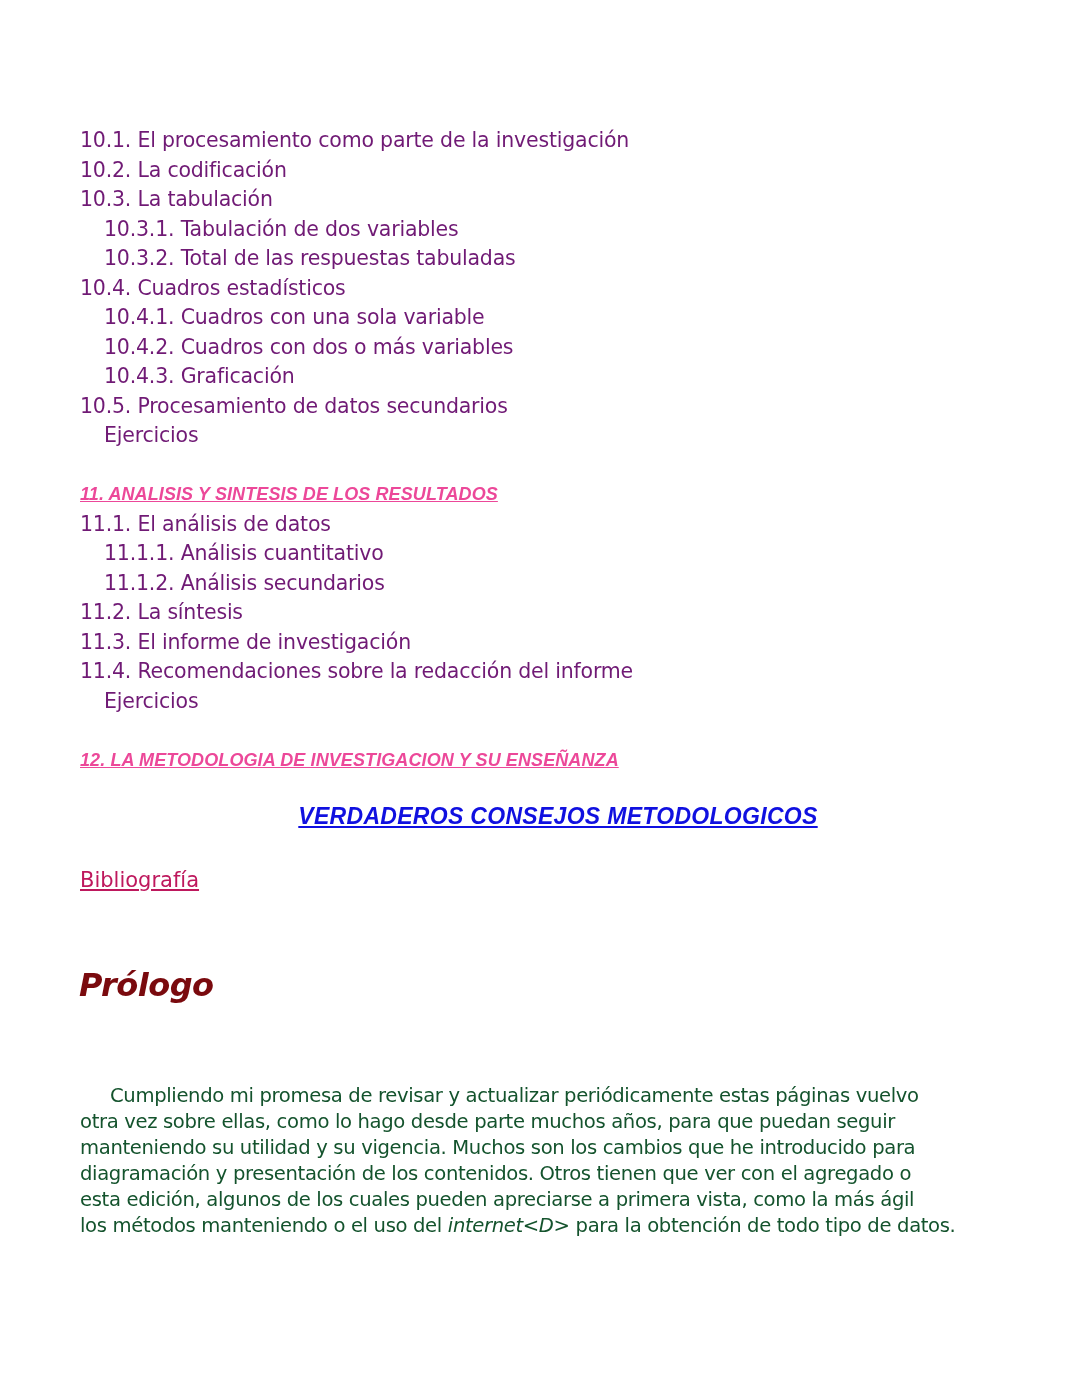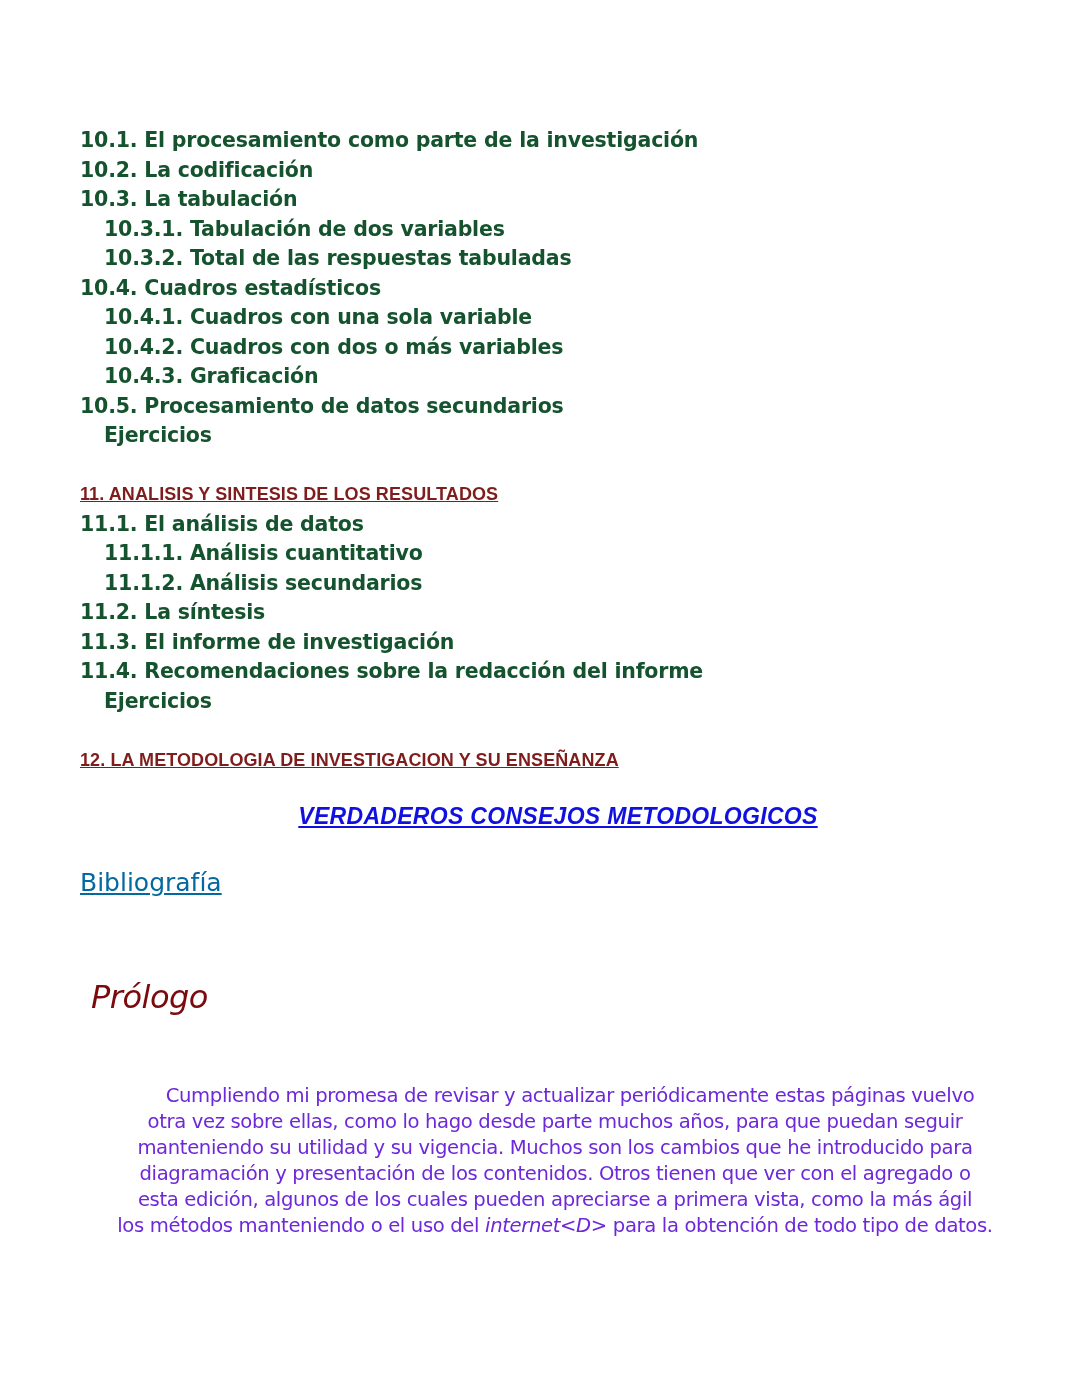"10.1. El procesamiento como parte" .toc-line { color: #14532d -> #701a75; font-weight: 700 -> 400 }
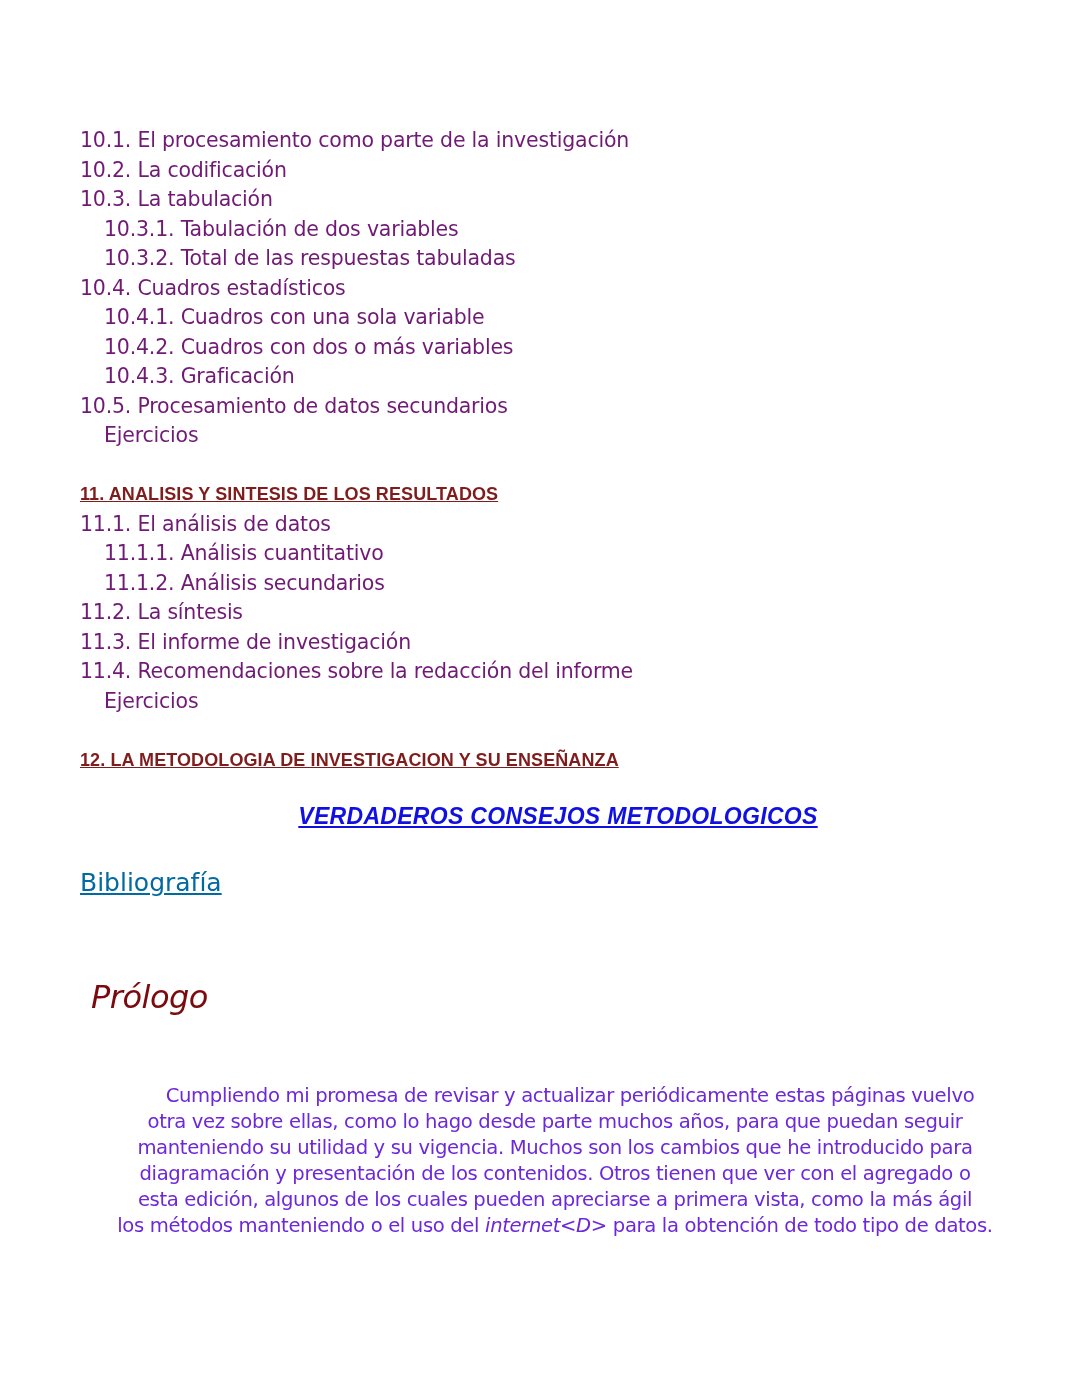"11. ANALISIS Y SINTESIS DE" .chapter-link { color: #7f1d1d -> #ec4899; font-style: none -> italic }
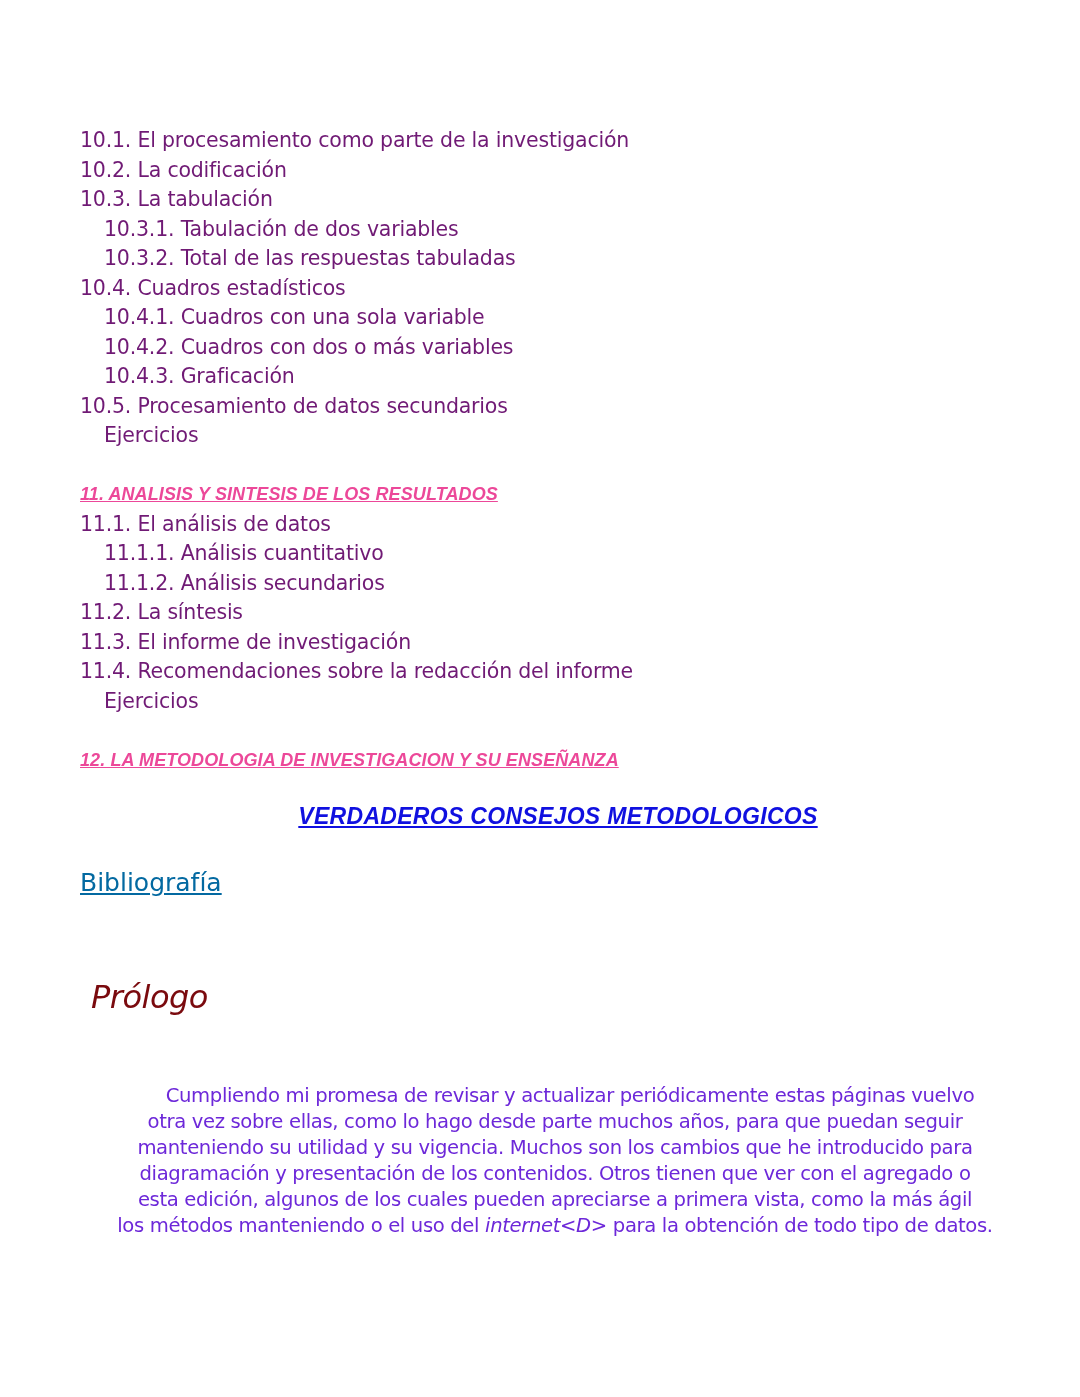"Bibliografía" .biblio { color: #0369a1 -> #be185d; font-size: 25px -> 21px }
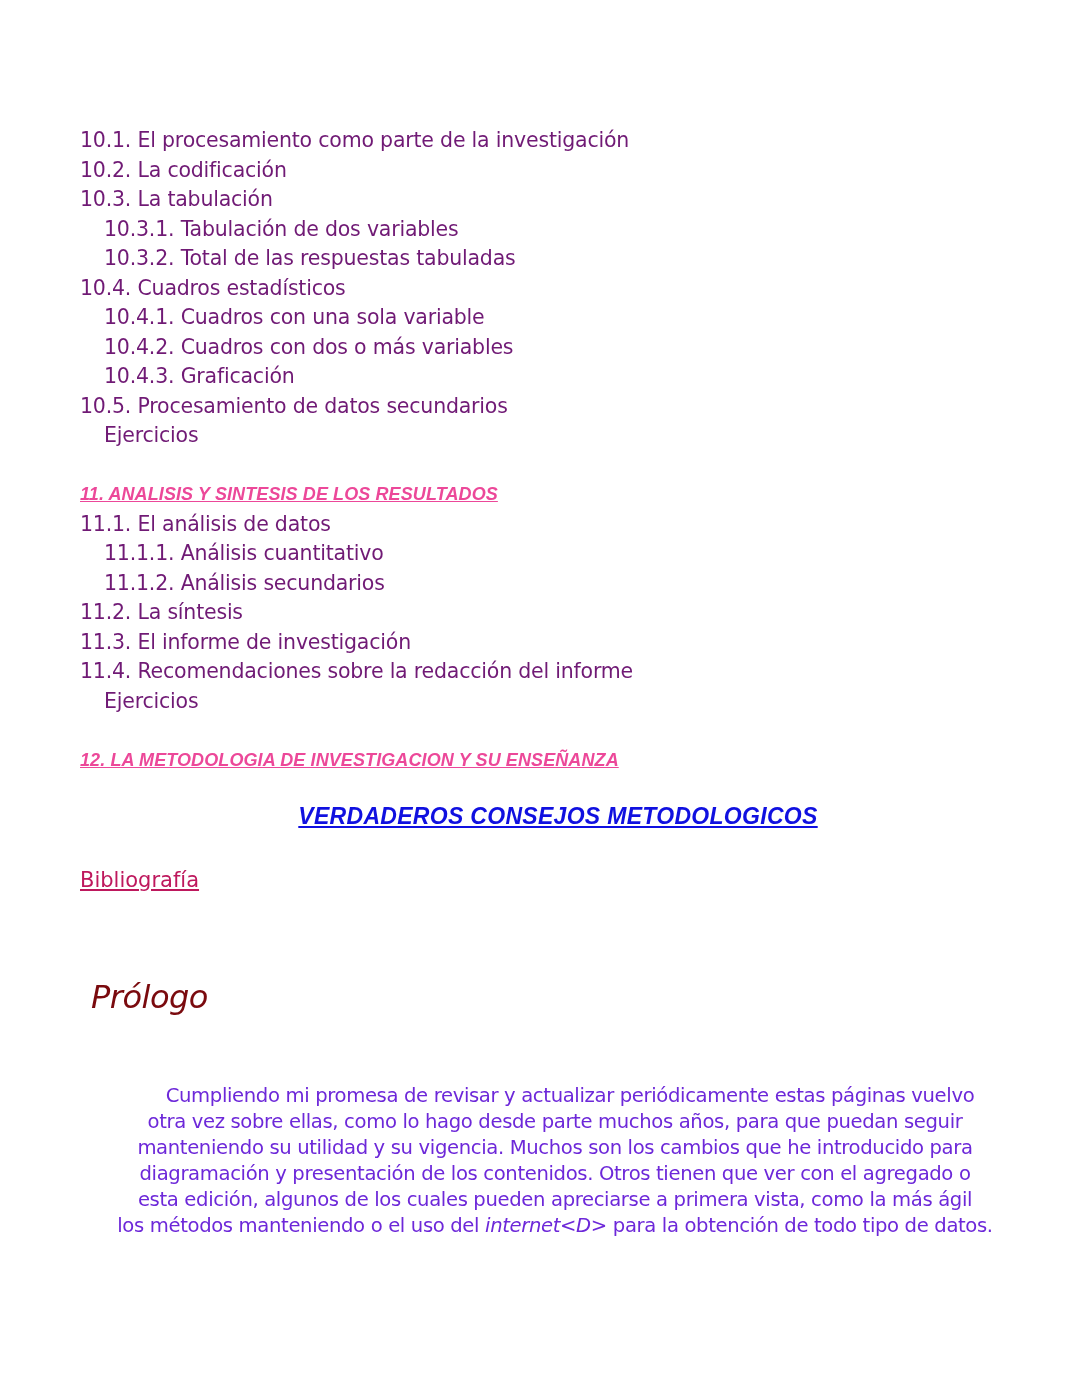"Prólogo" .prologo { font-weight: normal -> bold; margin: 12px -> 0 }
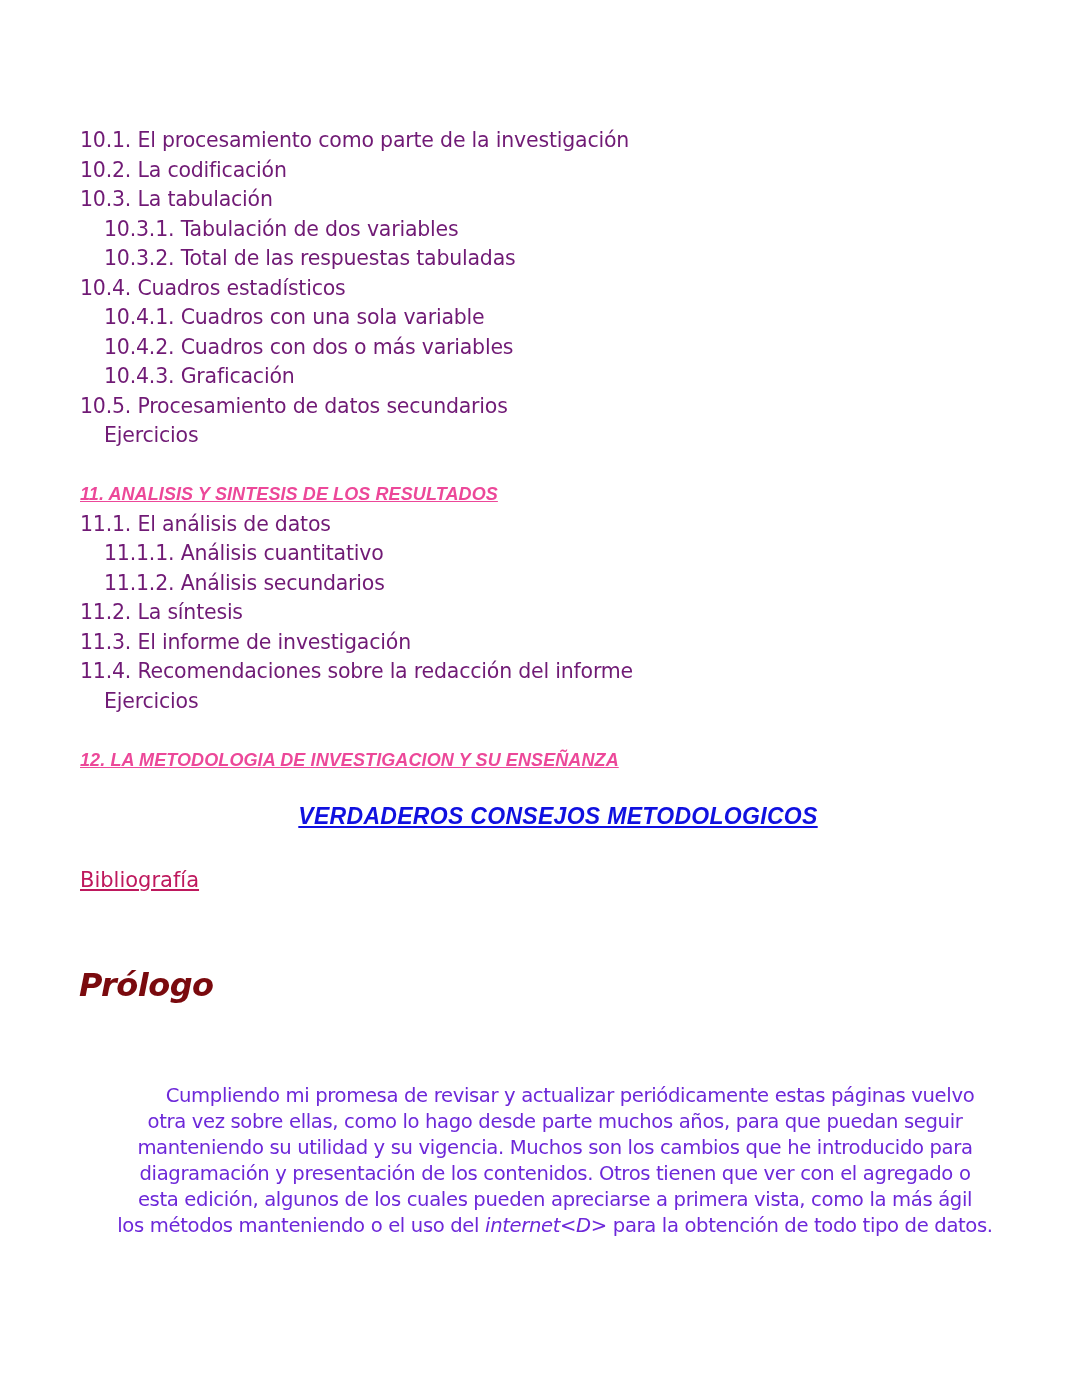"Cumpliendo mi promesa de revisar" .prologo-text { color: #6d28d9 -> #14532d; text-align: center -> none }
